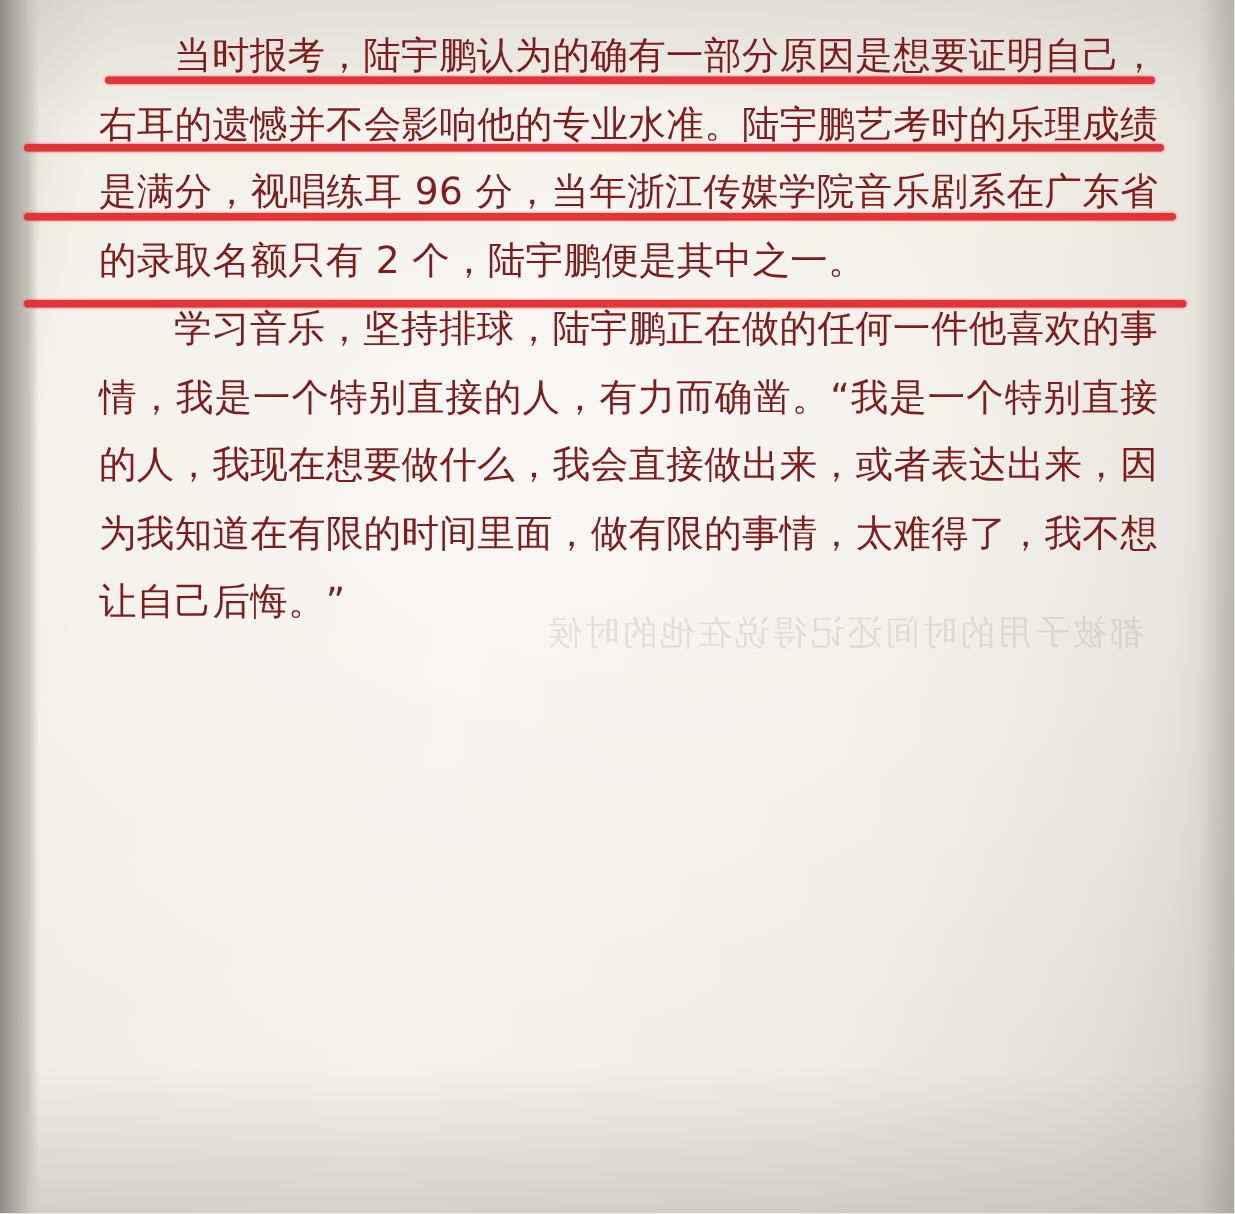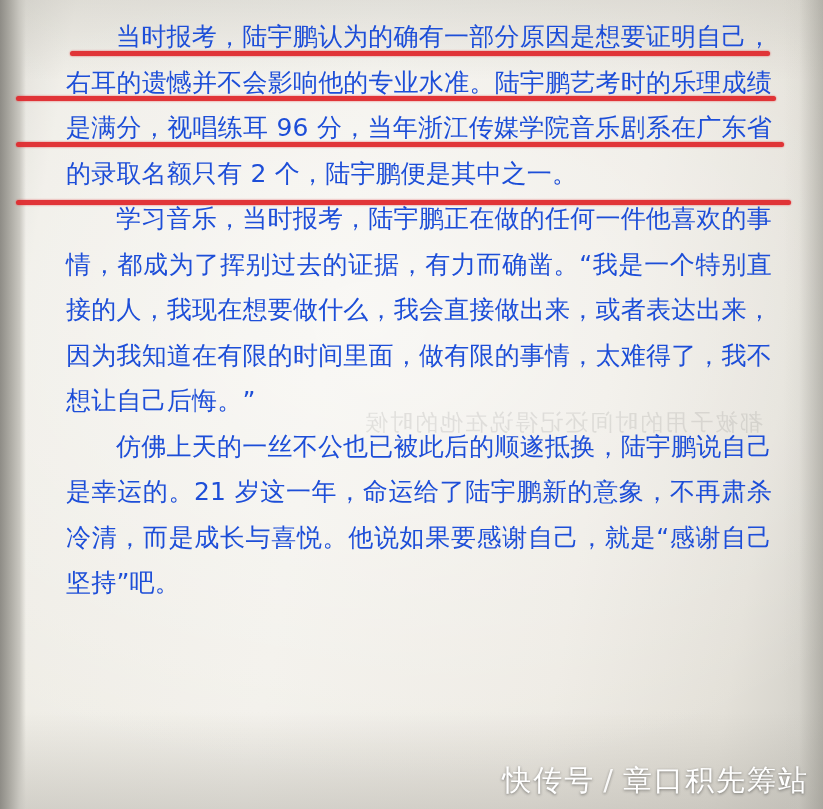"当时报考，陆宇鹏认为的确有一部分原因是想要证明自己，右耳的遗憾并不会影响他的专业" p.para { color: #1d4ed8 -> #7f1d1d }
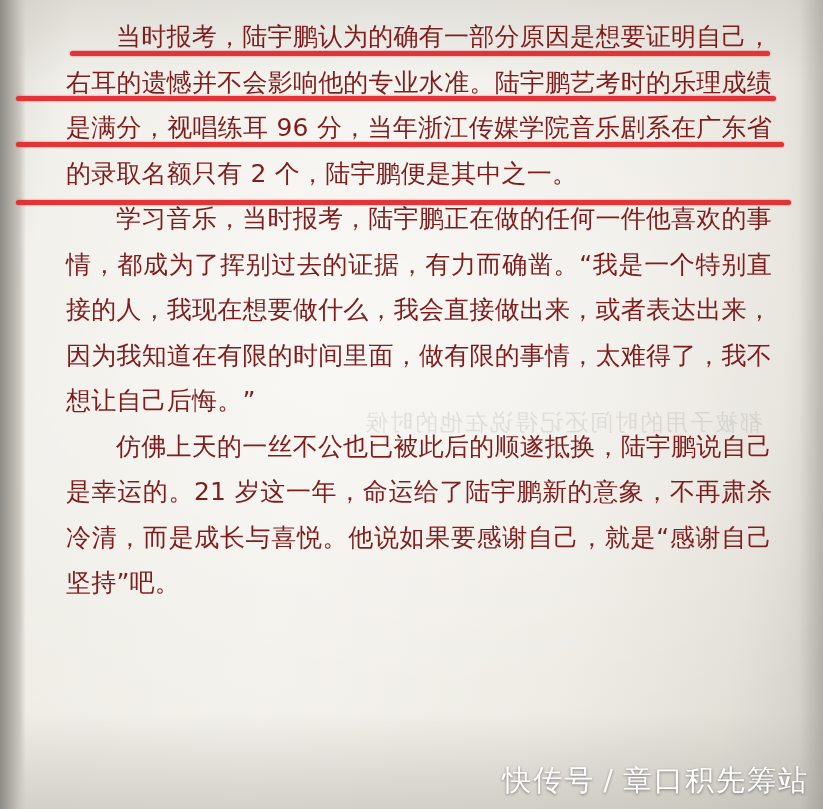"学习音乐，当时报考，陆宇鹏正在做的任何一件他喜欢的事情，都成为了挥别过去的证据，" span { text: 当时报考，陆宇鹏正在做的任何一件他喜欢的事情，都成为了挥别过去的证据 -> 坚持排球，陆宇鹏正在做的任何一件他喜欢的事情，我是一个特别直接的人 }
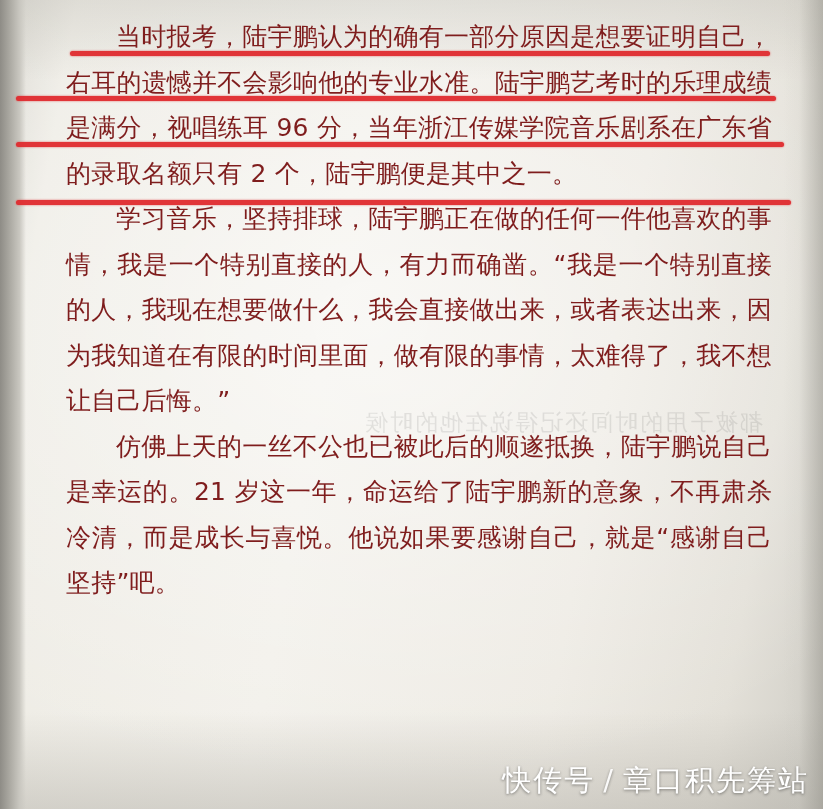"仿佛上天的一丝不公也已被此后的顺遂抵换，陆宇鹏说自己是幸运的。21" p.para { html: <p><span></span><span>仿佛上天的一丝不公也已被此后的顺遂抵换，陆宇鹏说自己是幸运的。21 岁这一年，命运给了陆宇鹏新的意象，不再肃杀冷清，而是成长与喜悦。他说如果要感谢自己，就是“感谢自己坚持”吧。</span></p> -> none }
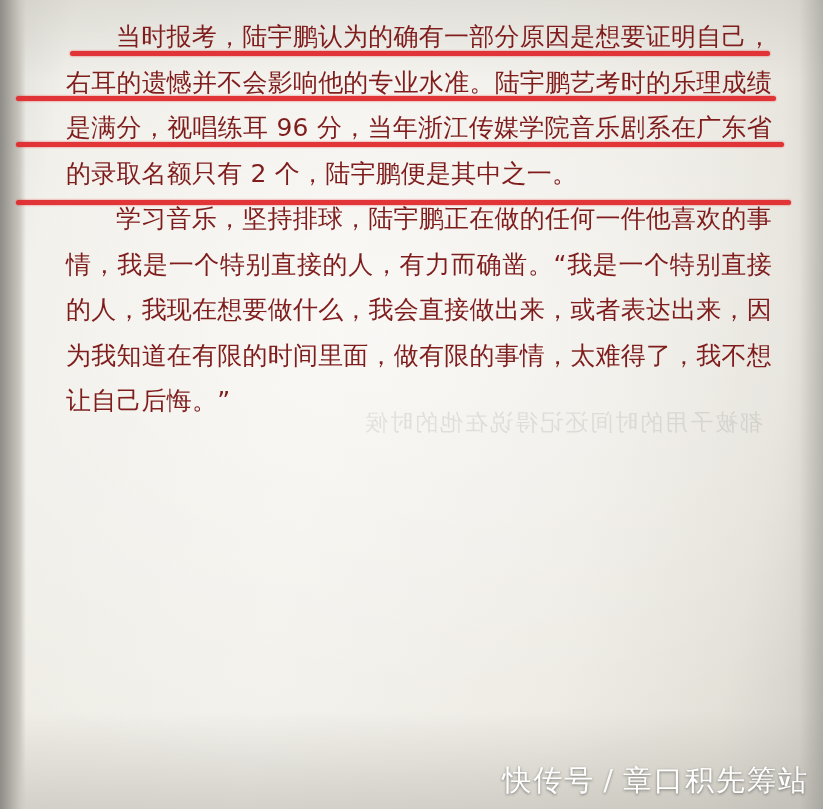"快传号 / 章口积先筹站" div.watermark { html: <div> <span>快传号</span><span>/</span><span>章口积先筹站</span> </div> -> none }
